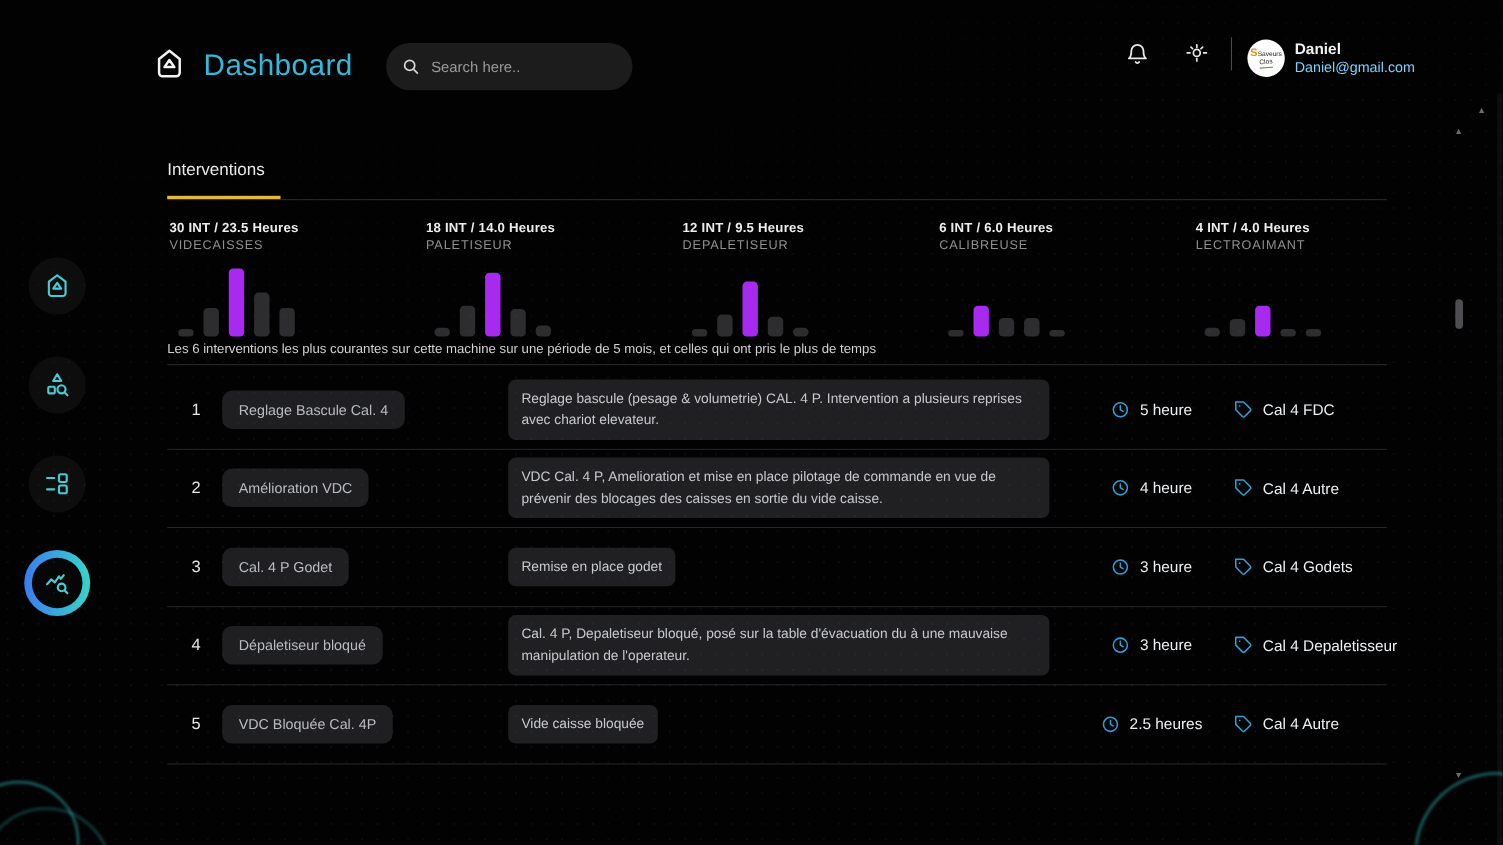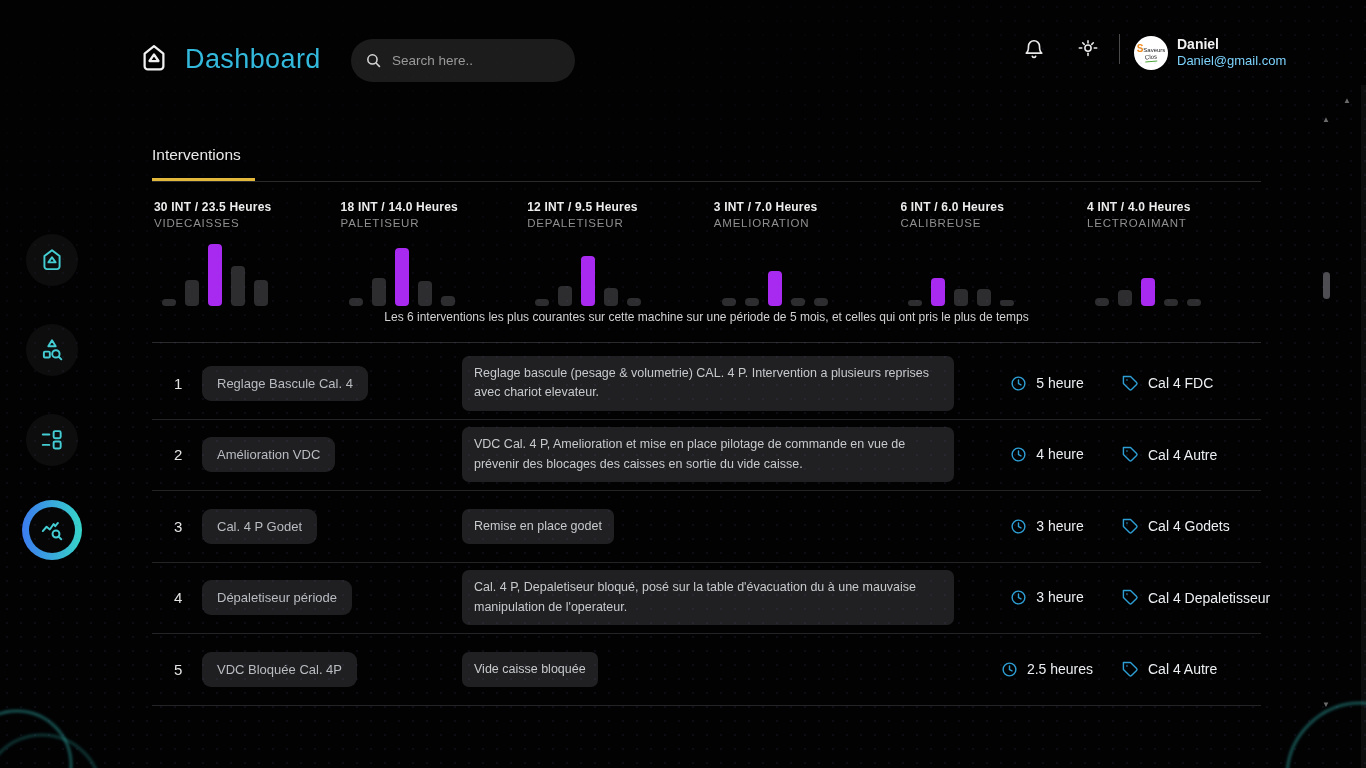"3 INT / 7.0 Heures" div.stat-col { html: <div> <div>3 INT / 7.0 Heures</div> <div>AMELIORATION</div> <div> <div></div> <div></div> <div></div> <div></div> <div></div> </div> </div> -> none }
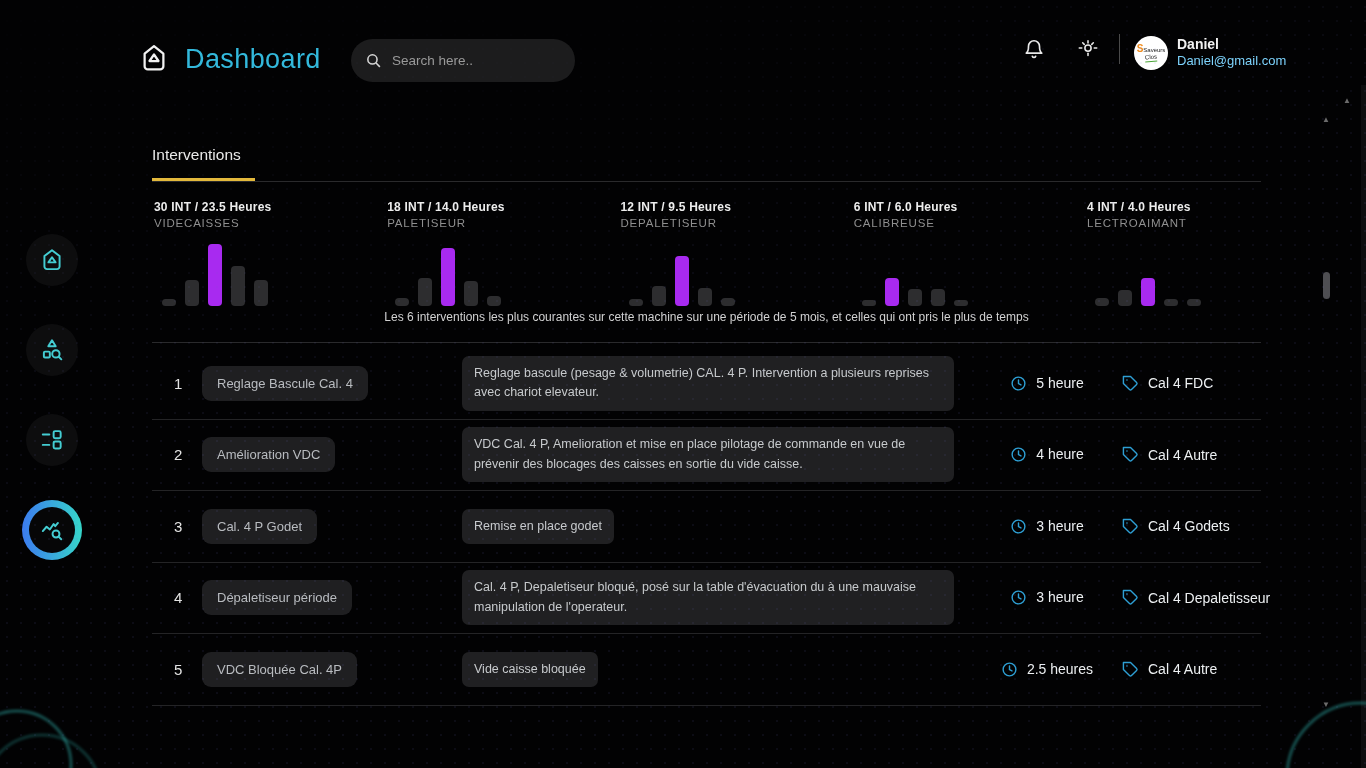"Les 6 interventions les plus" .caption { padding-bottom: 18px -> 7px; text-align: center -> none }
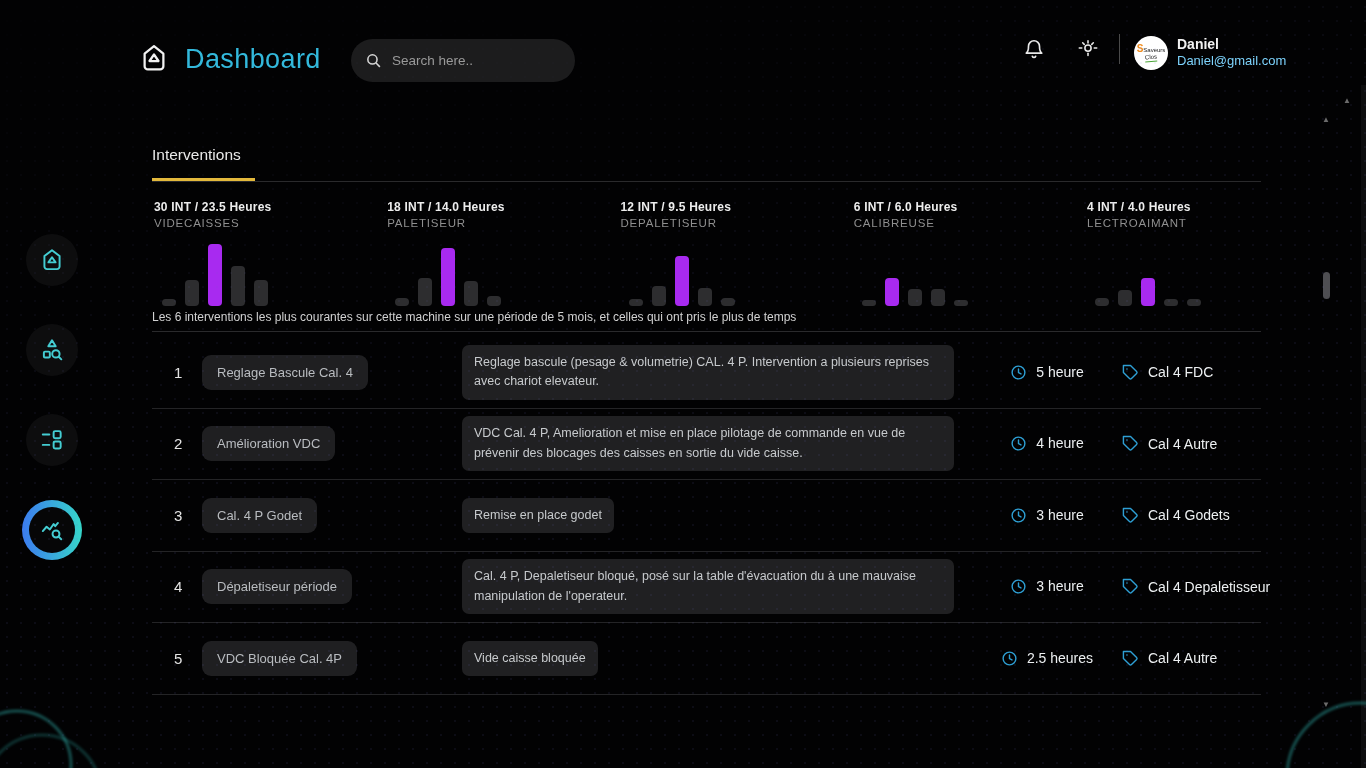"Dépaletiseur période" span.name-badge { text: période -> bloqué }
